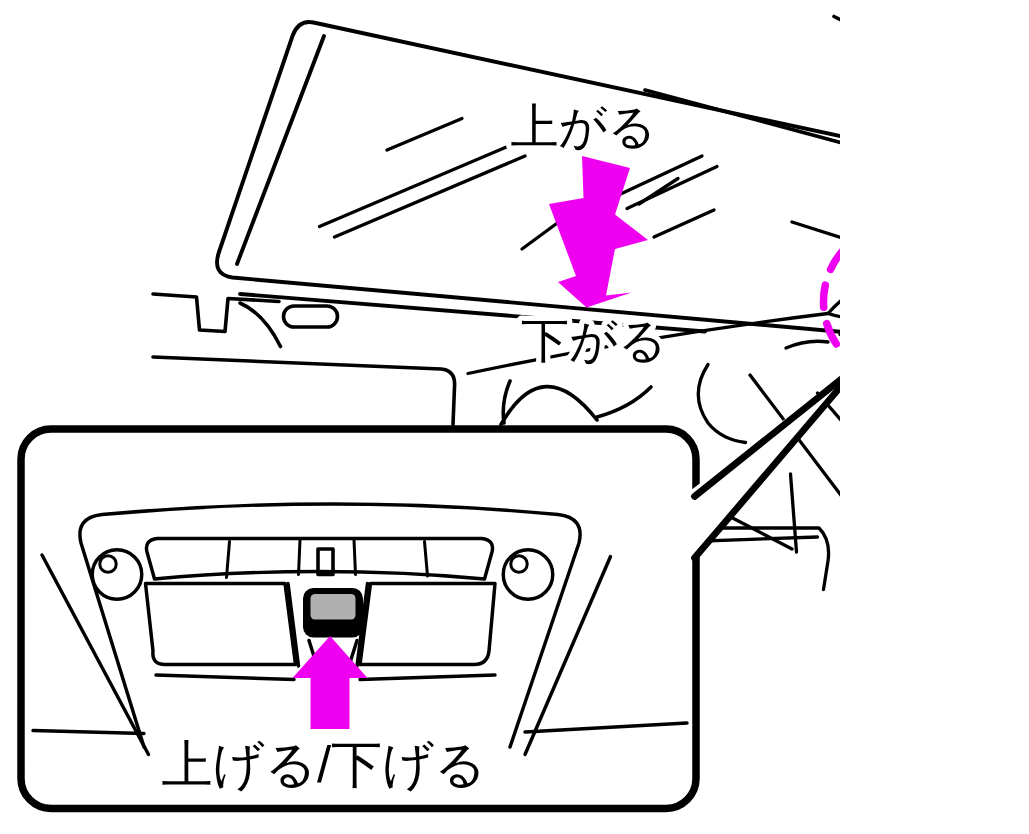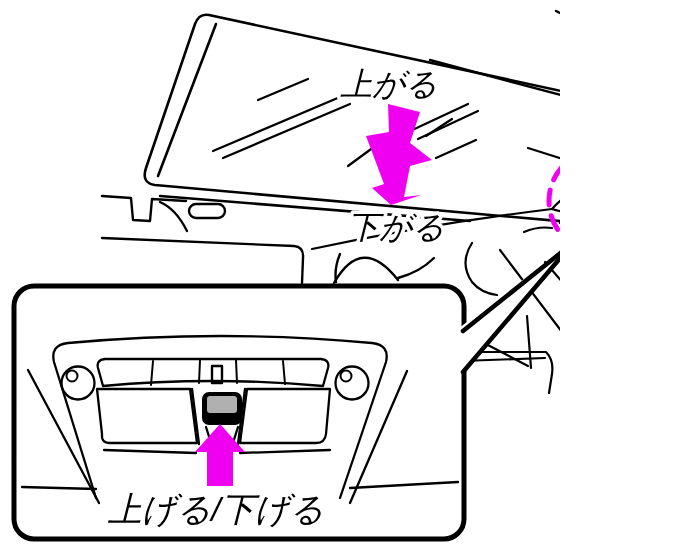"上がる" .stage { font-style: italic -> none }
